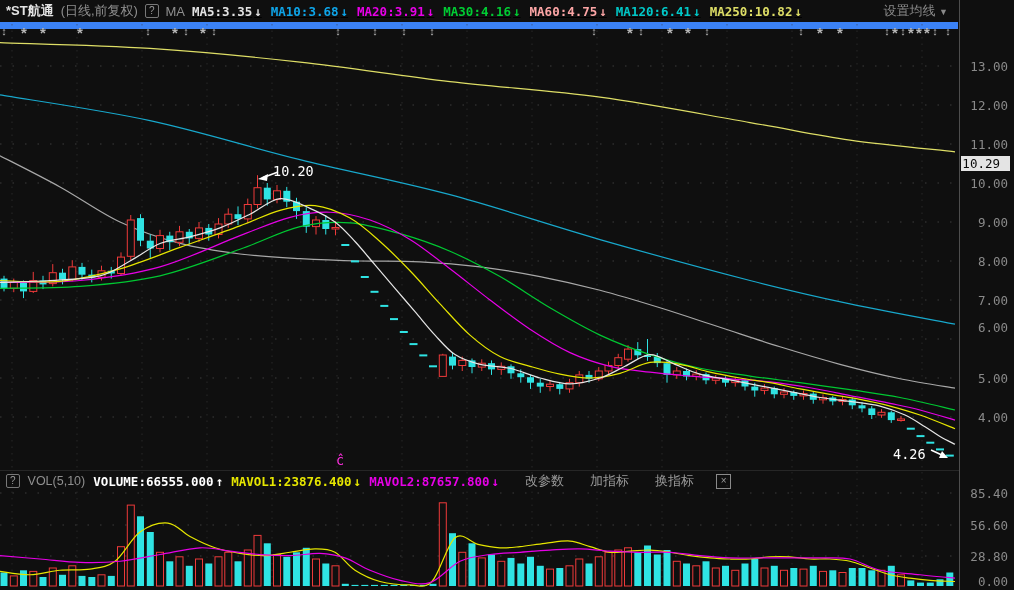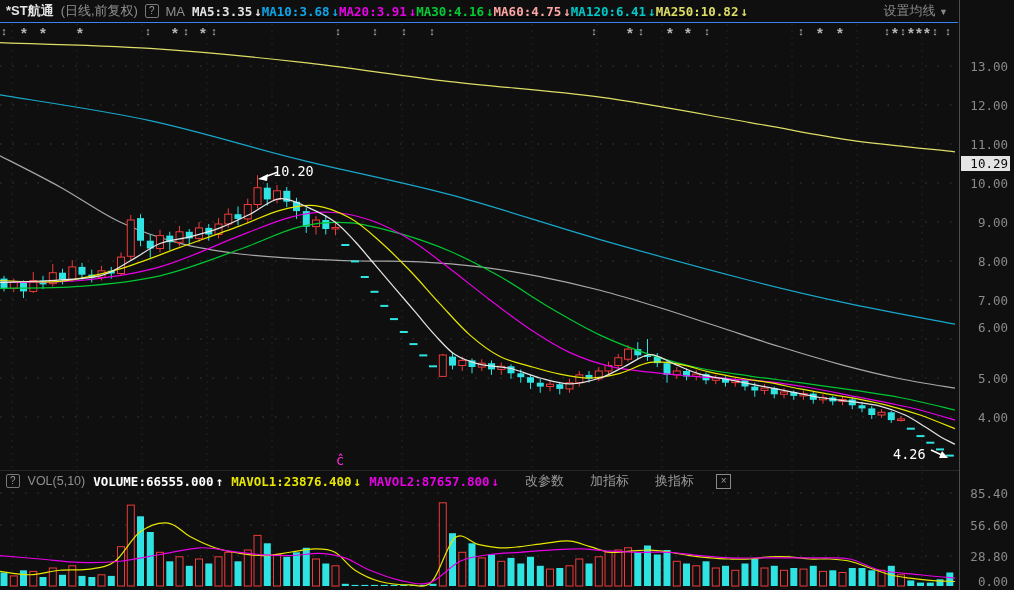"*ST航通" .topbar { border-bottom: 1px solid #3b82f6 -> 7px solid #3b82f6 }
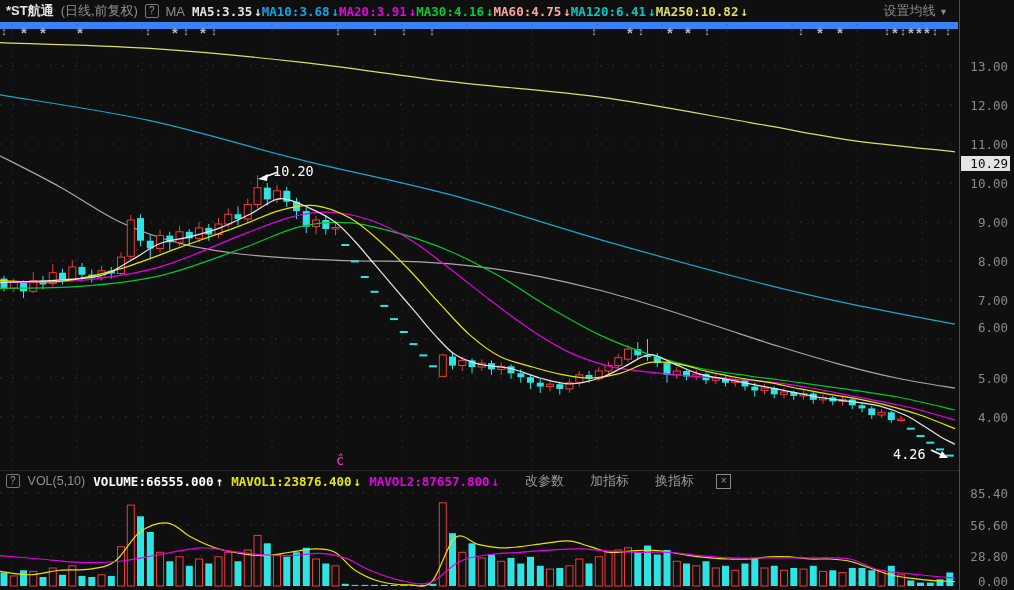"MA5:3.35 ↓" span { gap: none -> 9px }
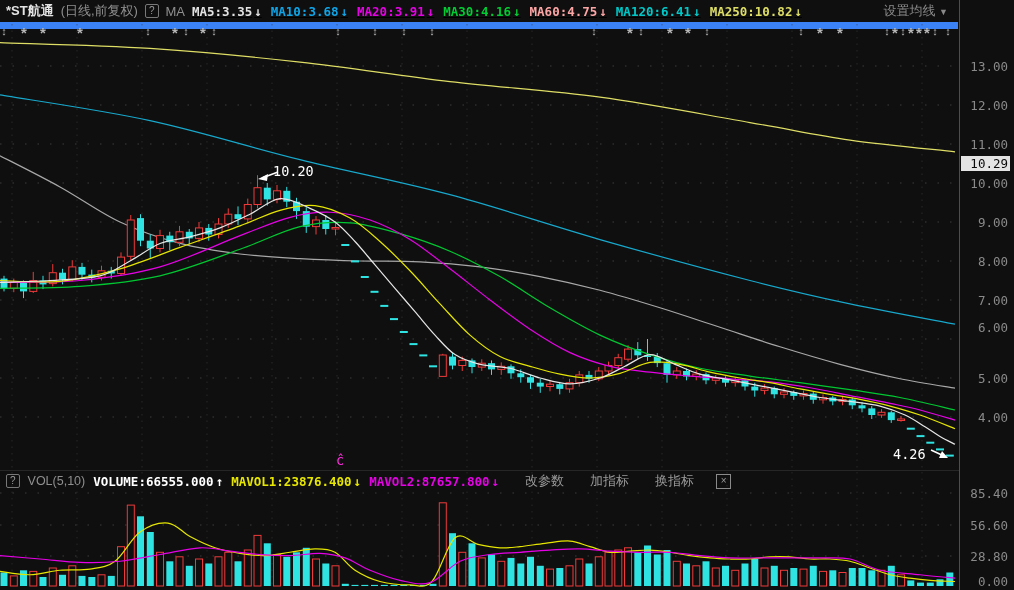"10.29" .lasttag { padding-right: 2px -> 10px }
